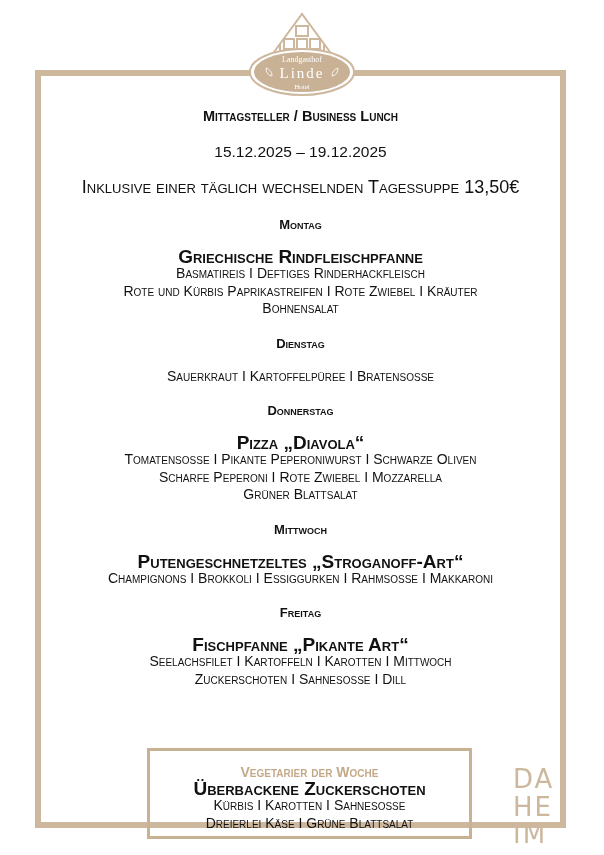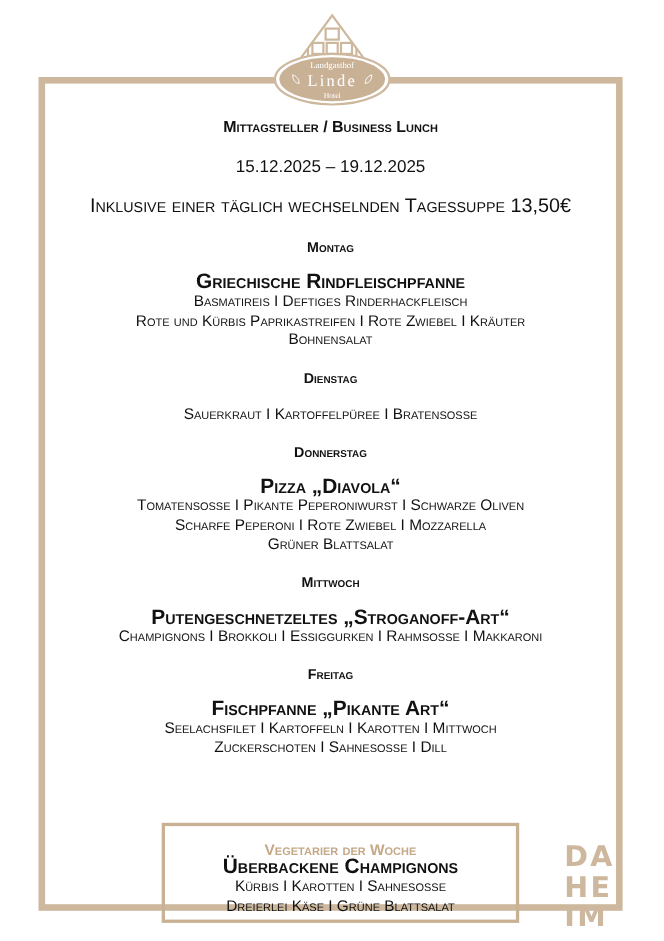"Überbackene Champignons" div.dish { text: Champignons -> Zuckerschoten }
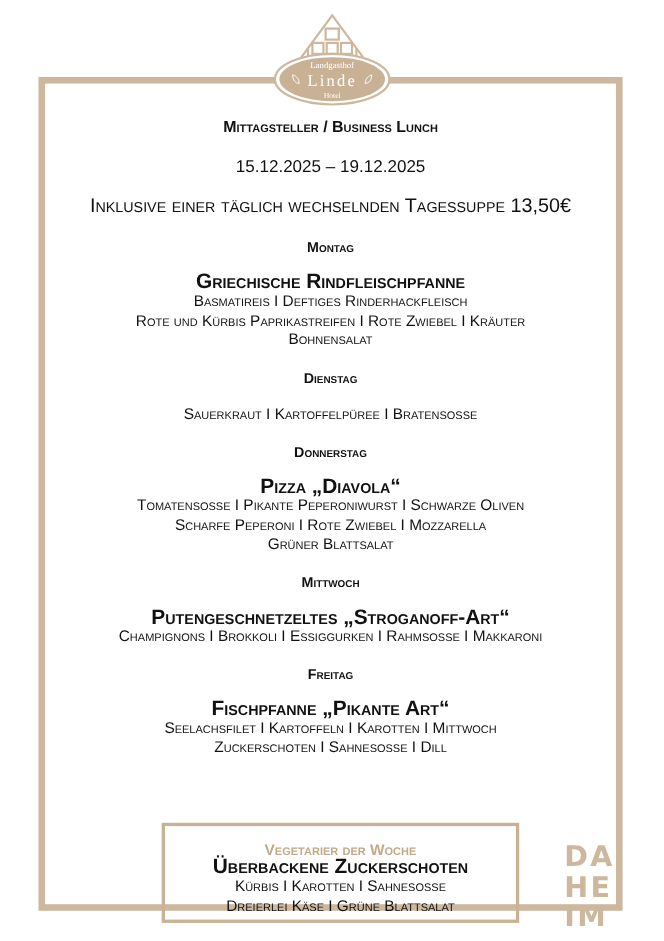"DA" .daheim { font-weight: 700 -> 400 }
